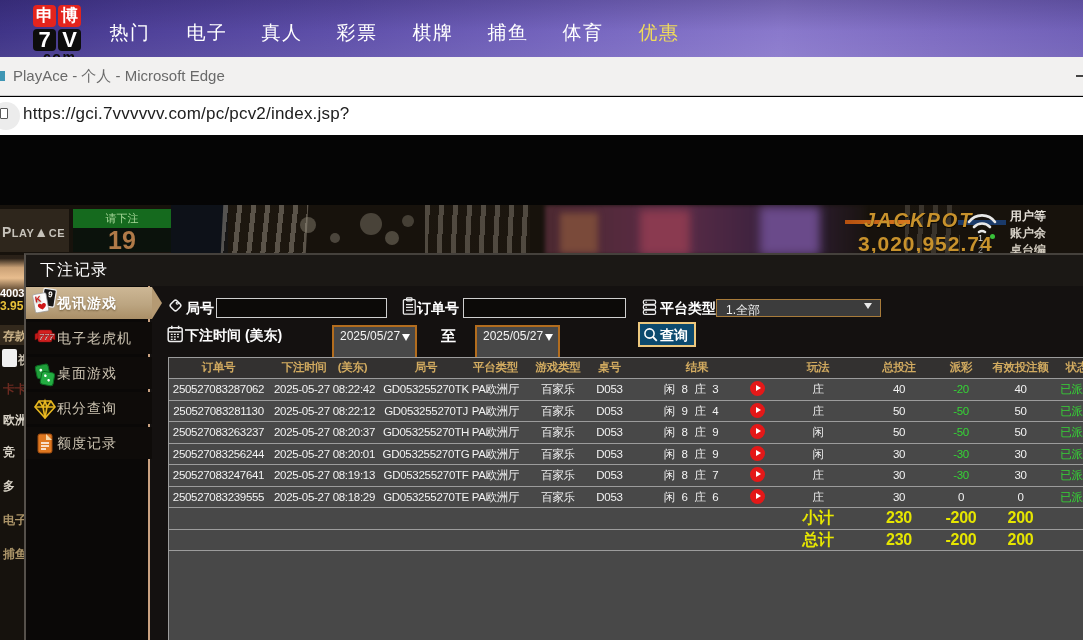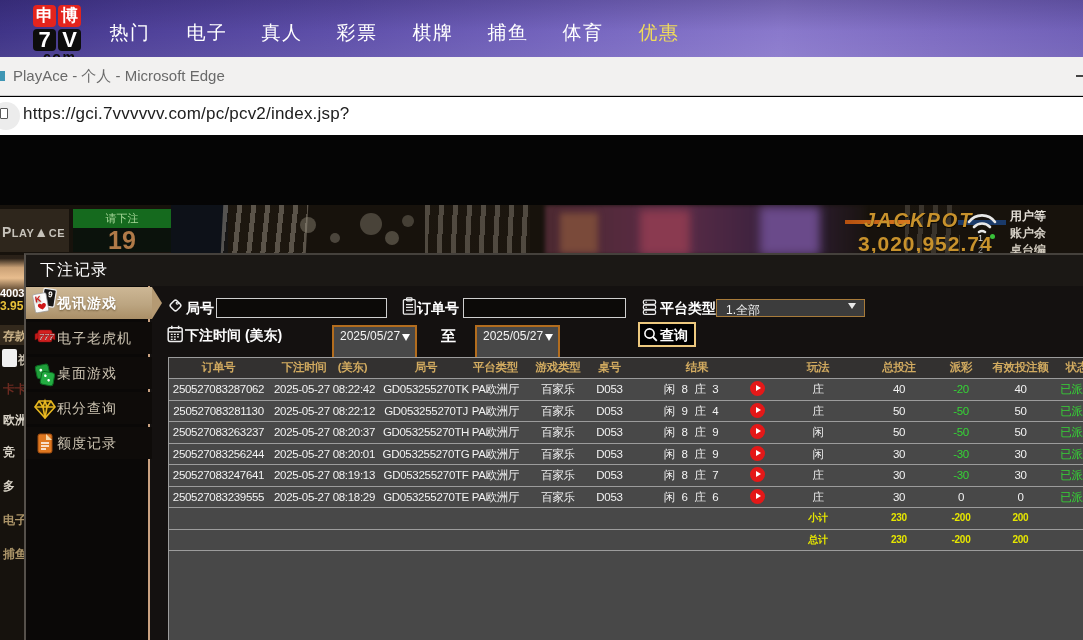"1.全部" div.abs { width: 149px -> 165px }
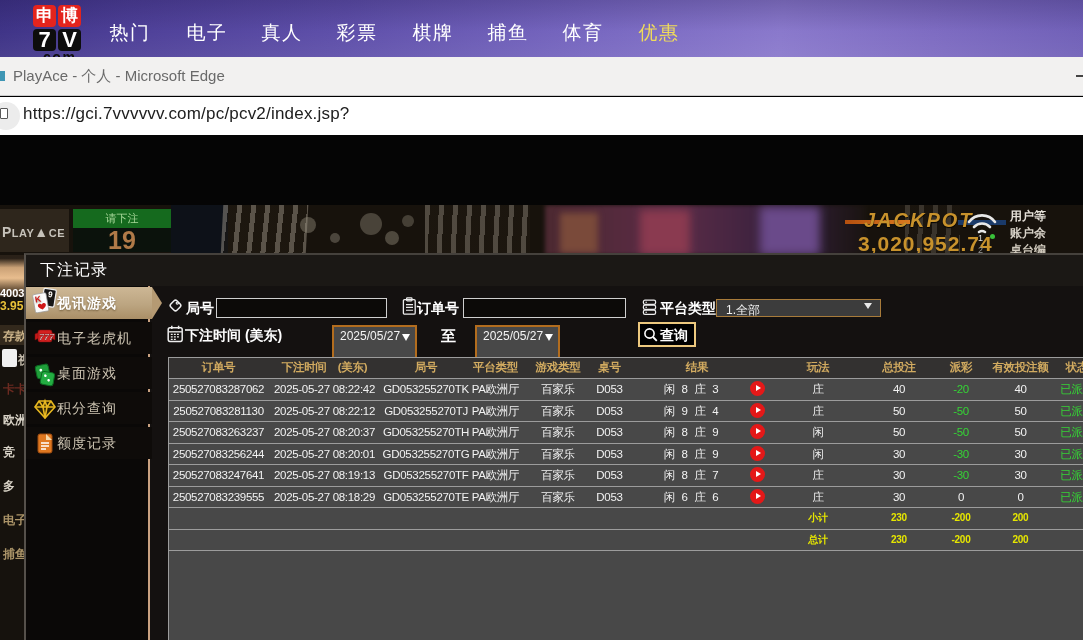"查询" div.abs { background: #000000 -> #0c4a6e }
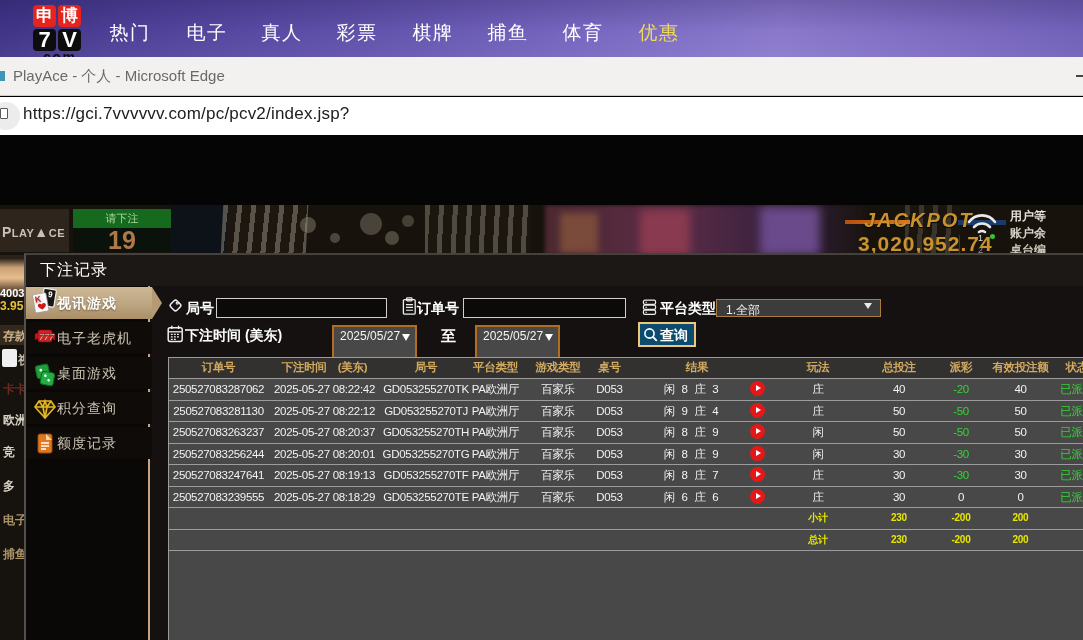"小计" .sum td { font-size: 10px -> 16px }
